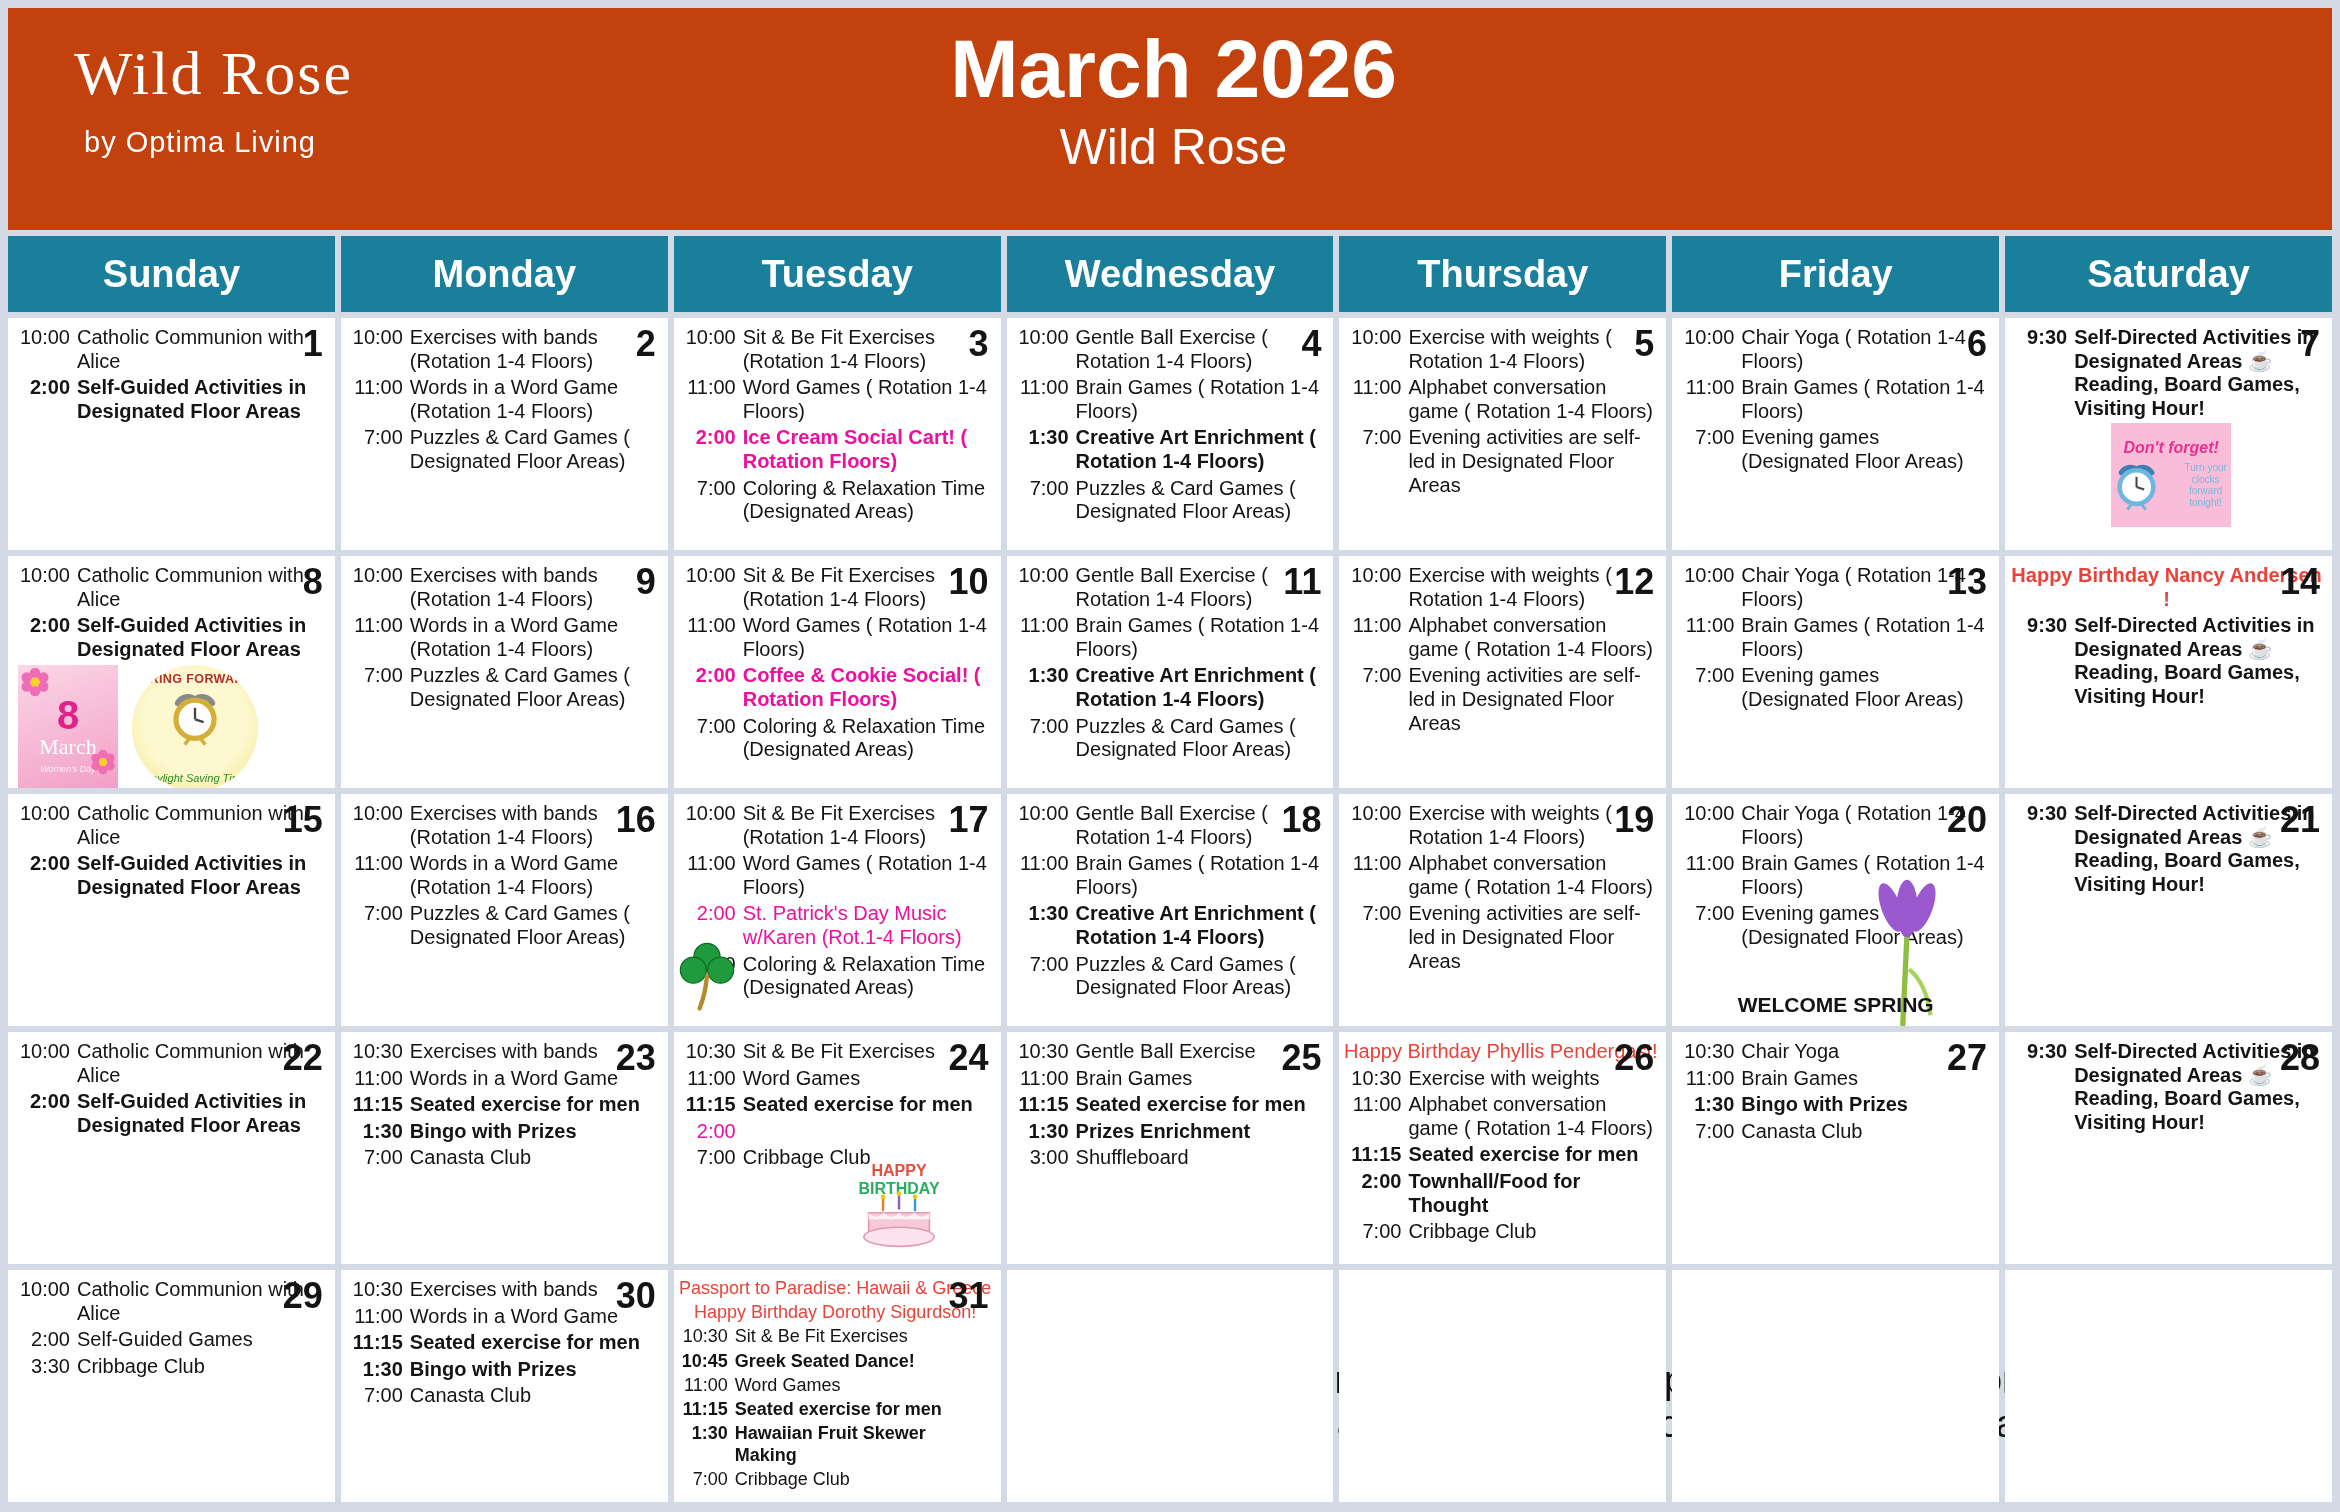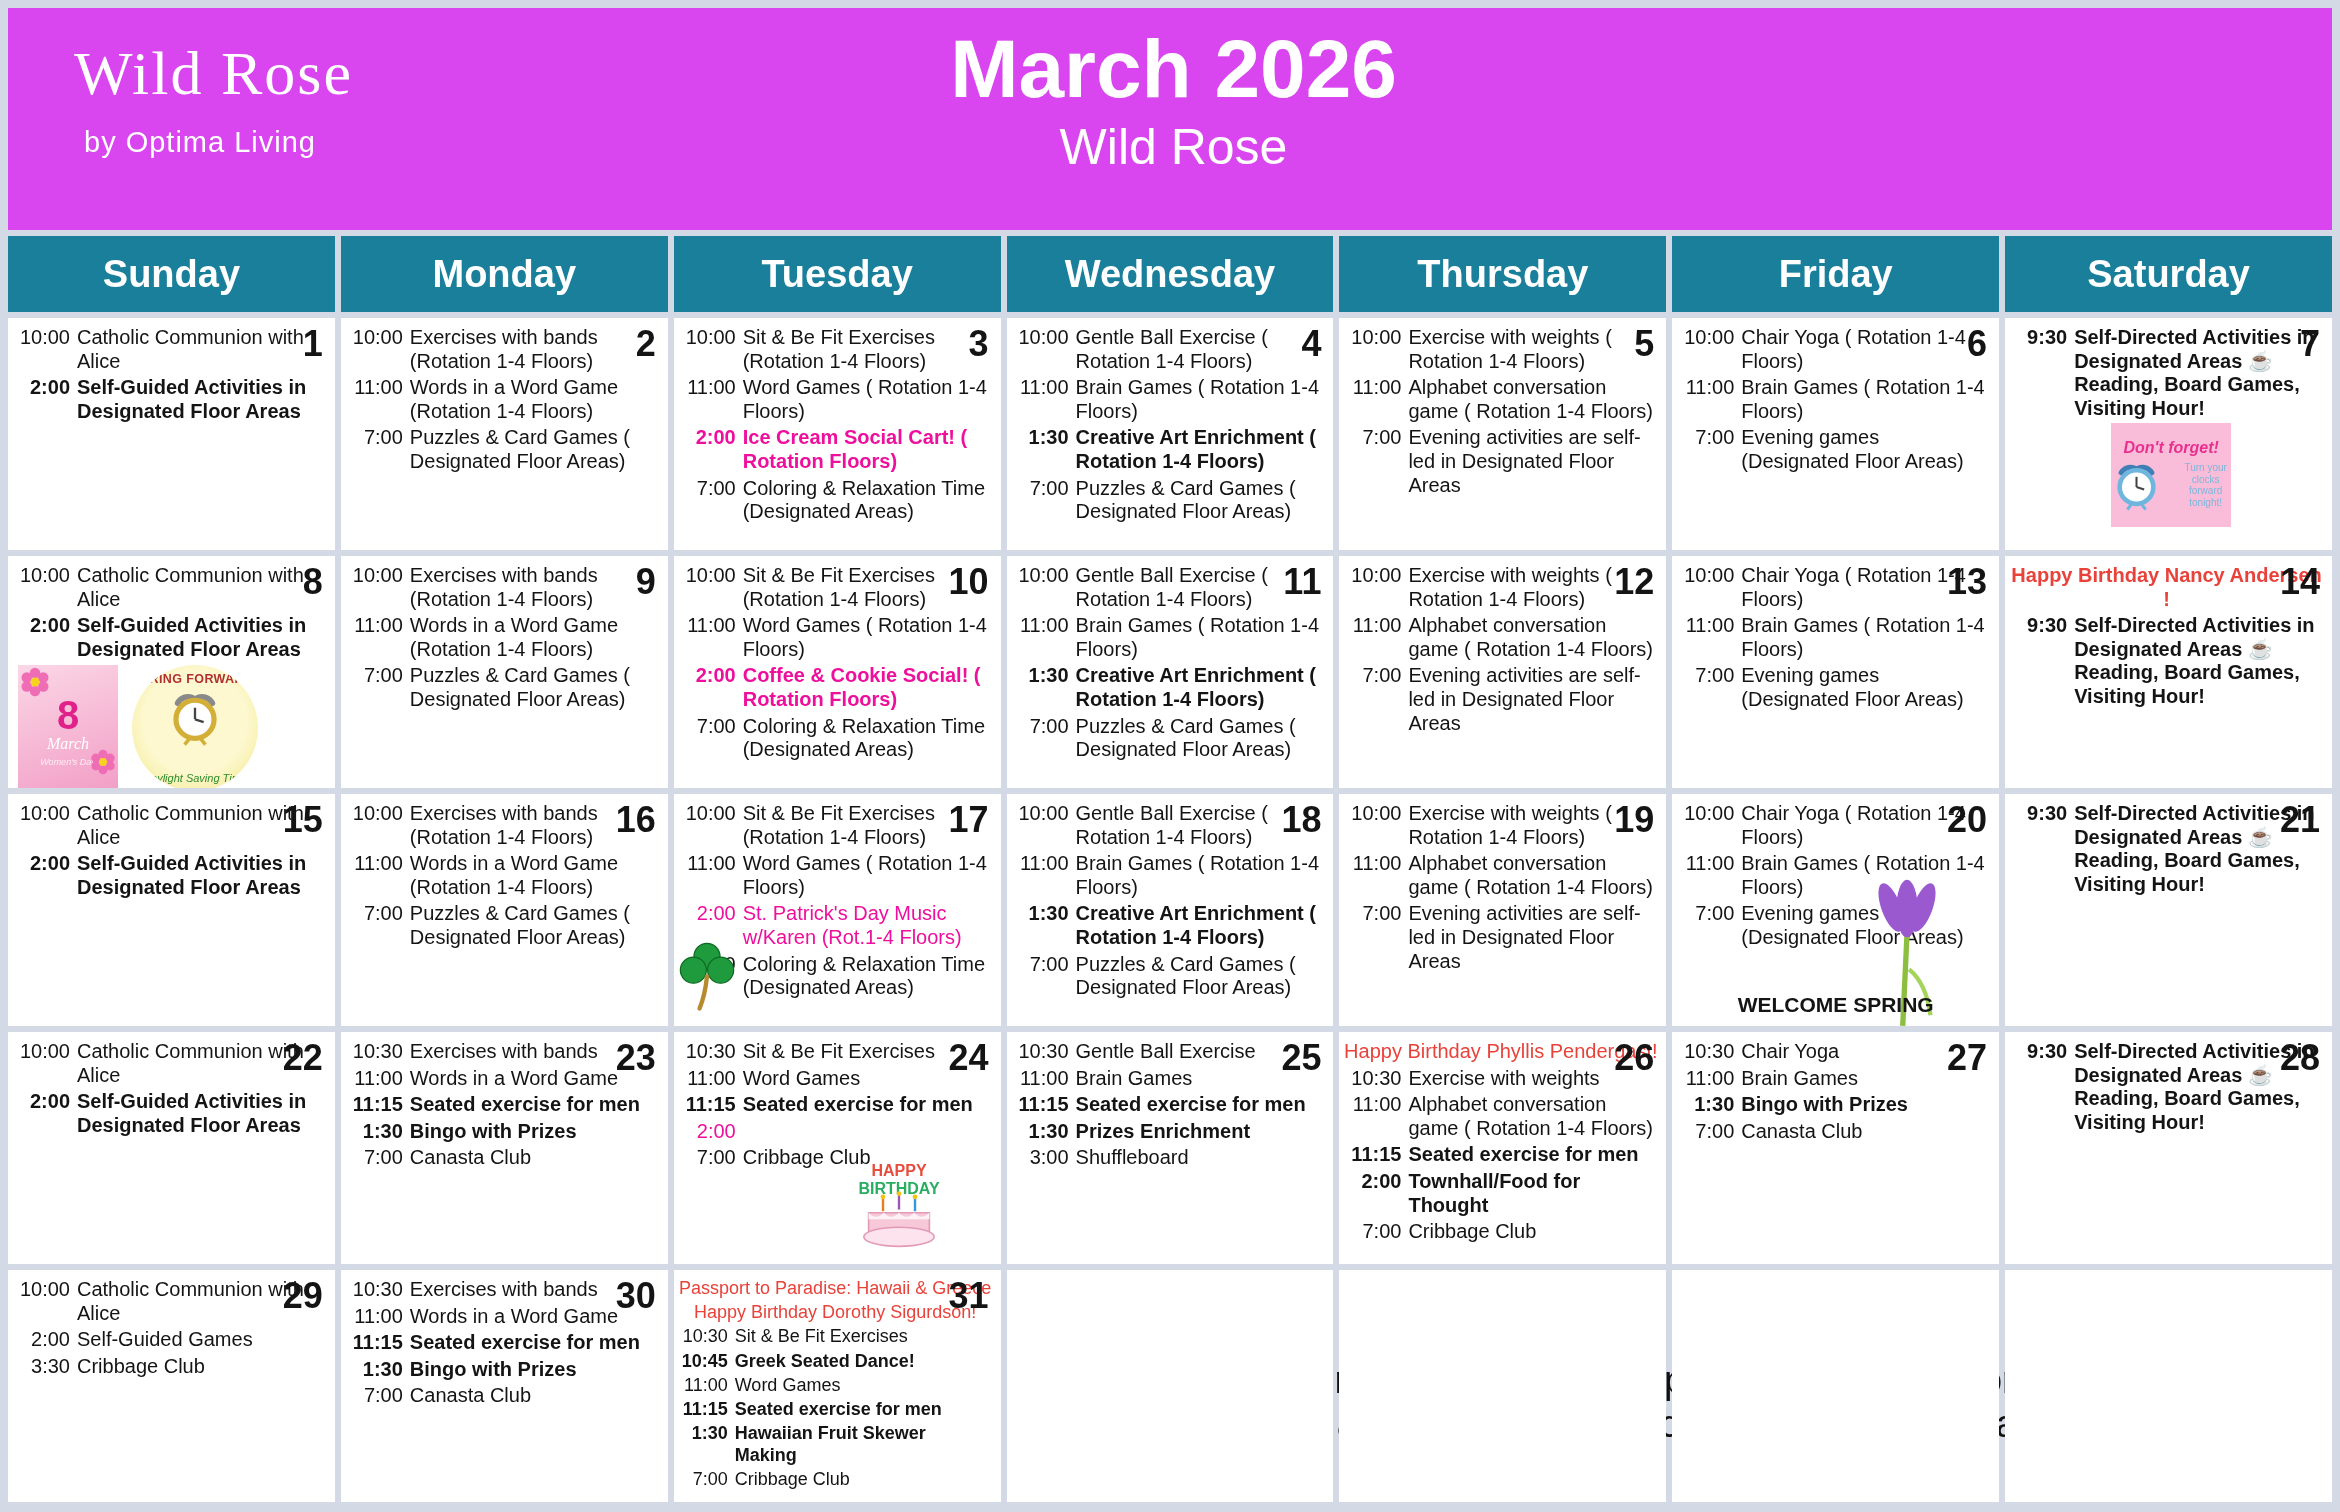"Wild Rose" .topbar { background: #d946ef -> #c2410c }
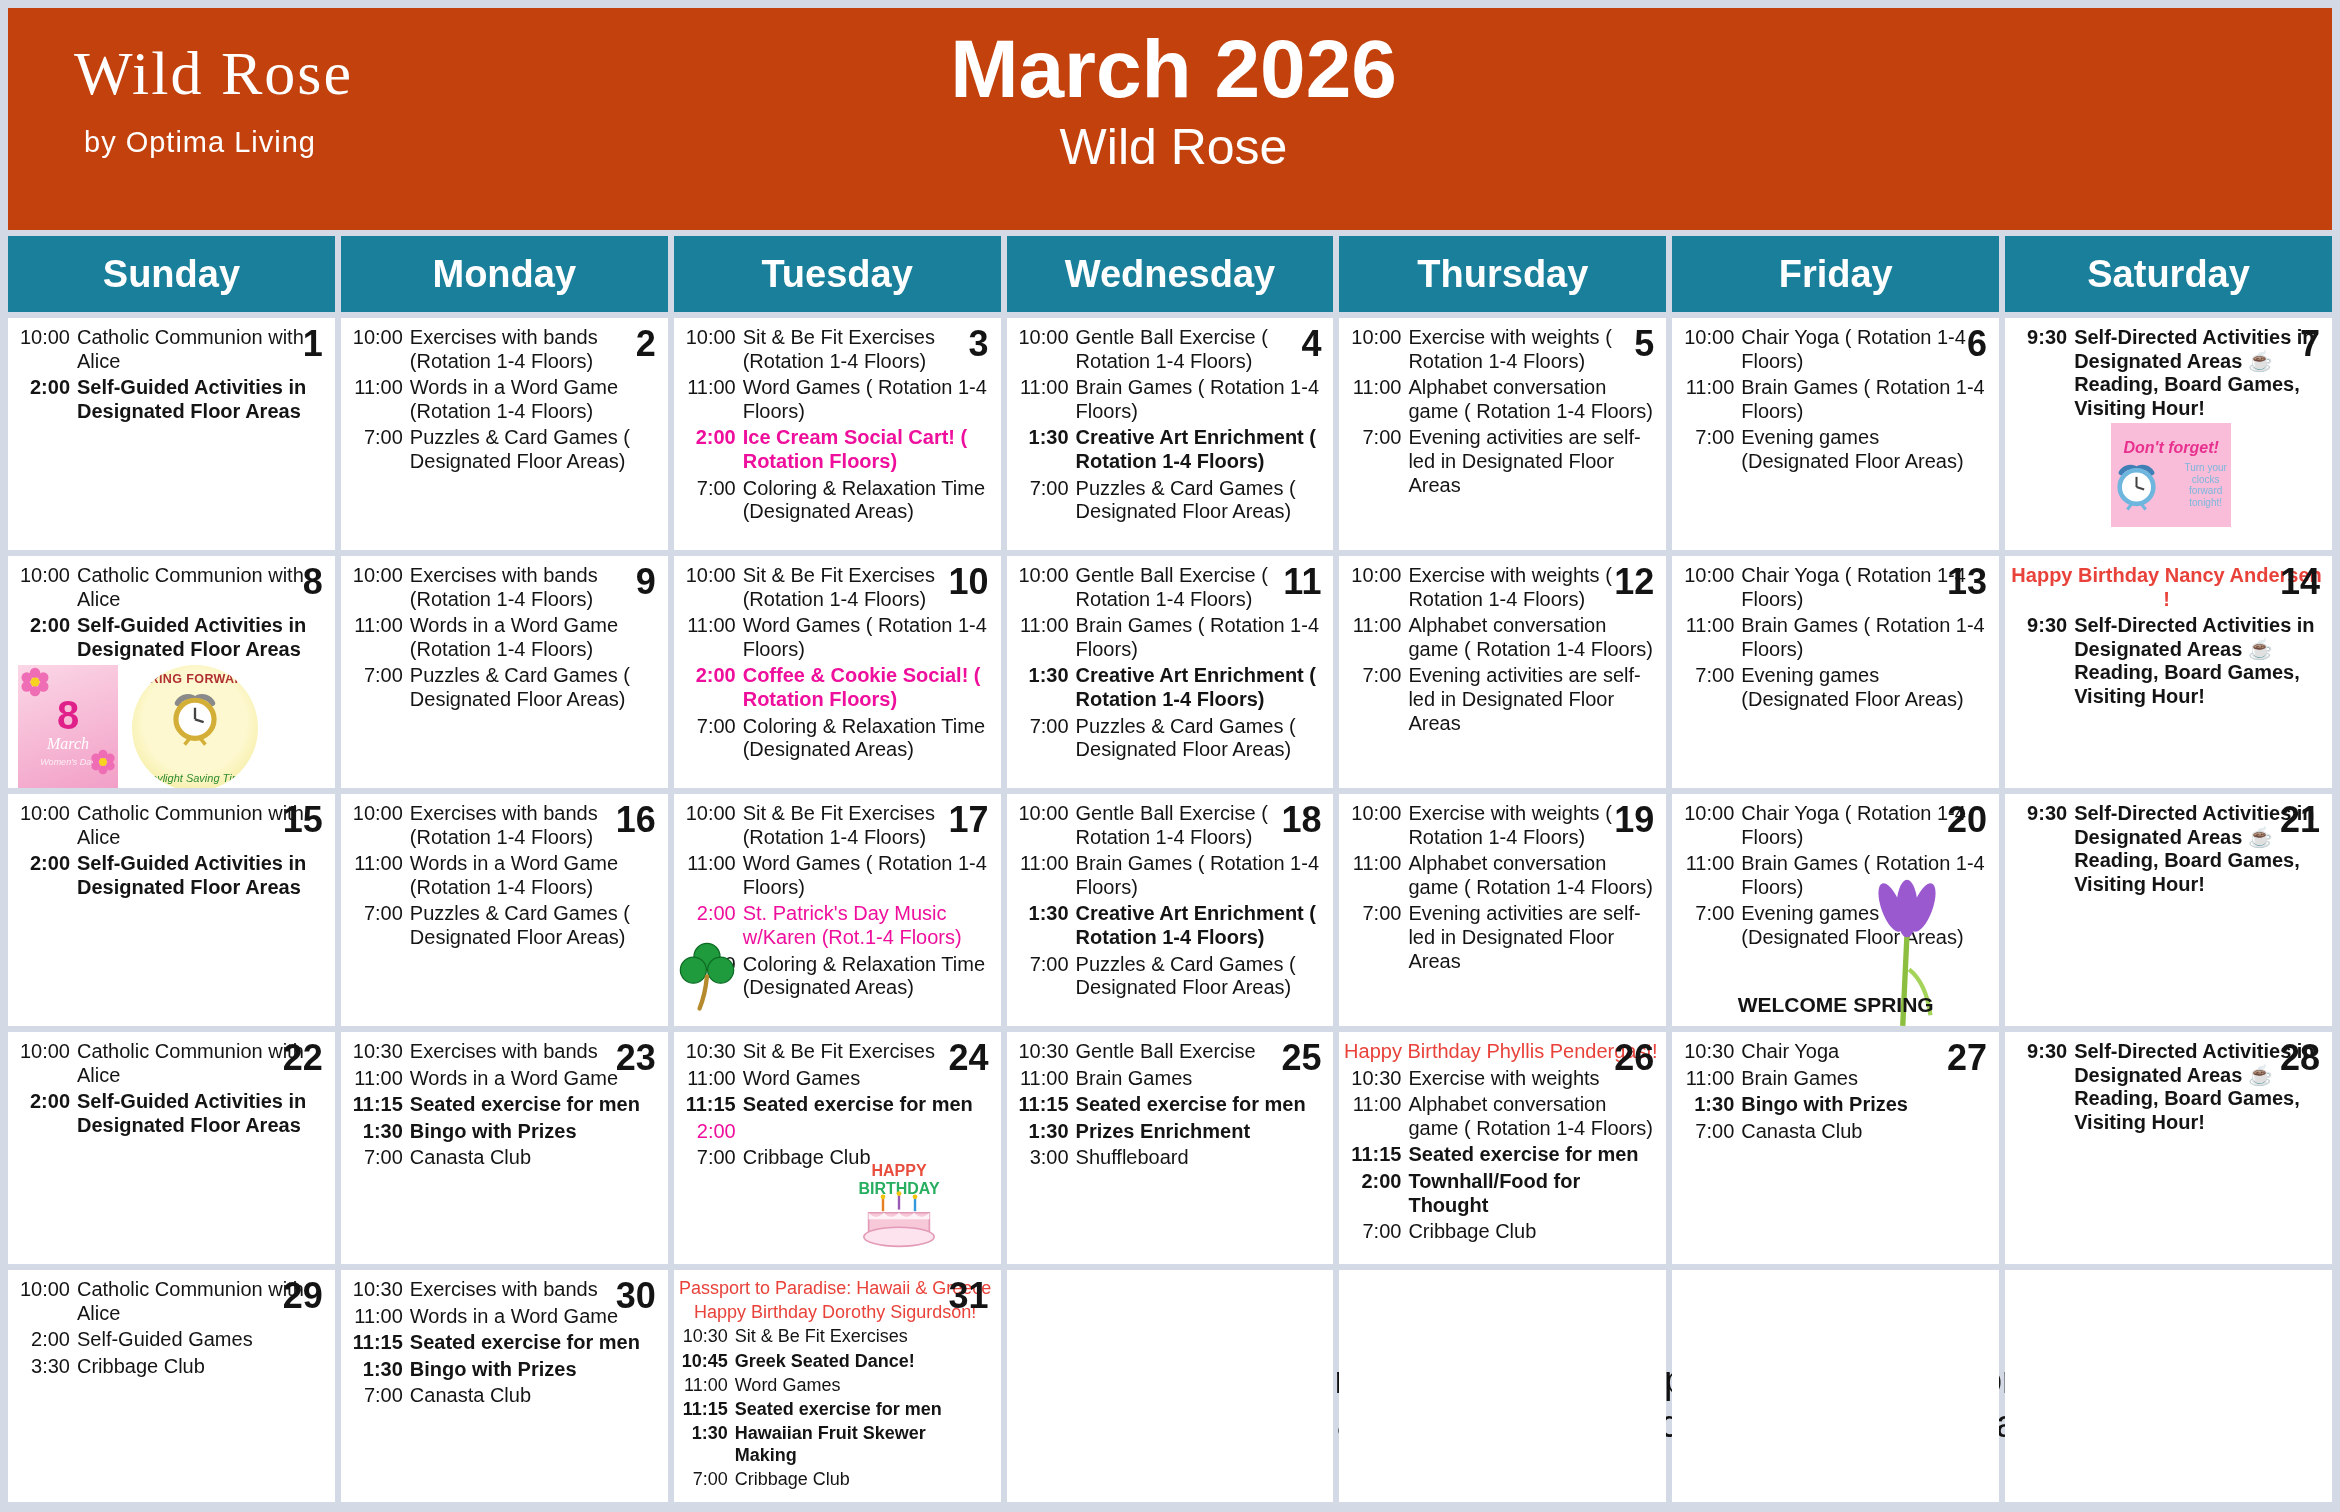"March" .wd-month { font-size: 16px -> 22px; font-style: italic -> none }
